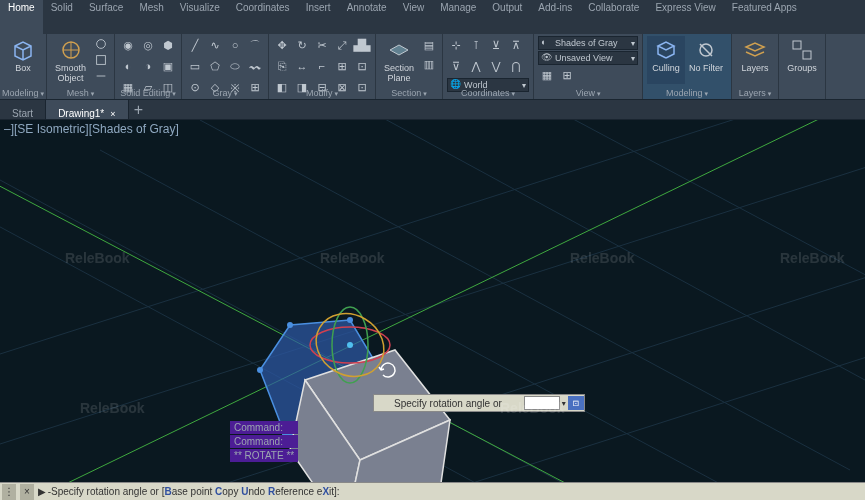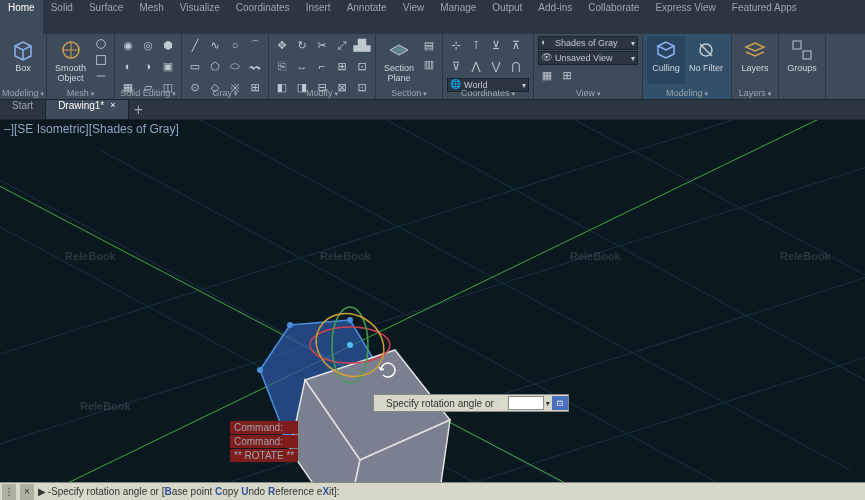"Start" .doc-tab { align-items: flex-start -> flex-end }
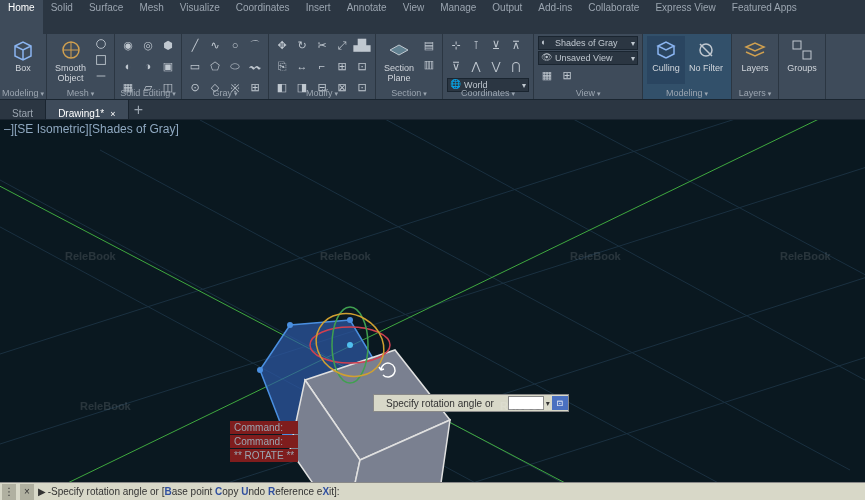"ReleBook" .wm-small { font-size: 11px -> 14px }
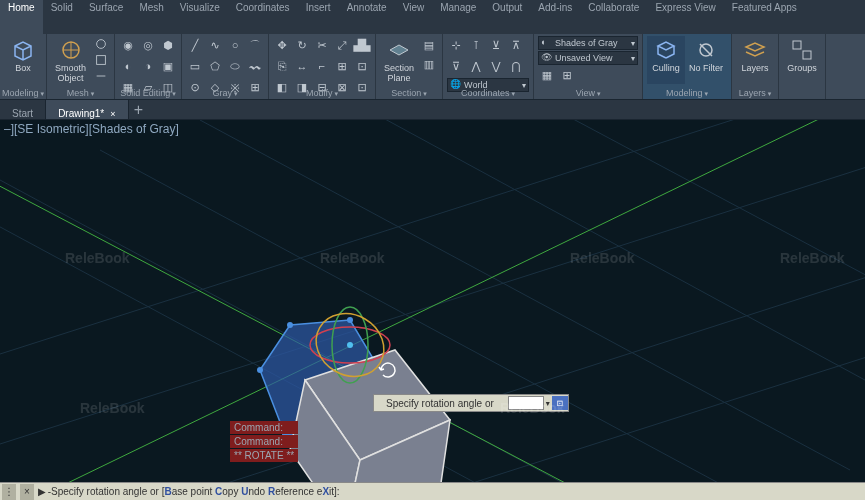"Specify rotation angle or" .tooltip-box .txt { padding: 0 12px -> 0 20px }
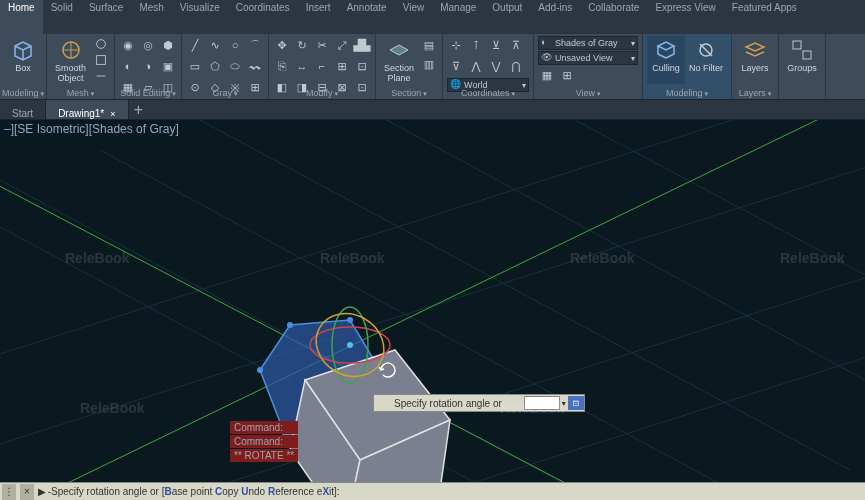"Command:" .cmd-history div { background: #7f1d1d -> #4c1d95 }
